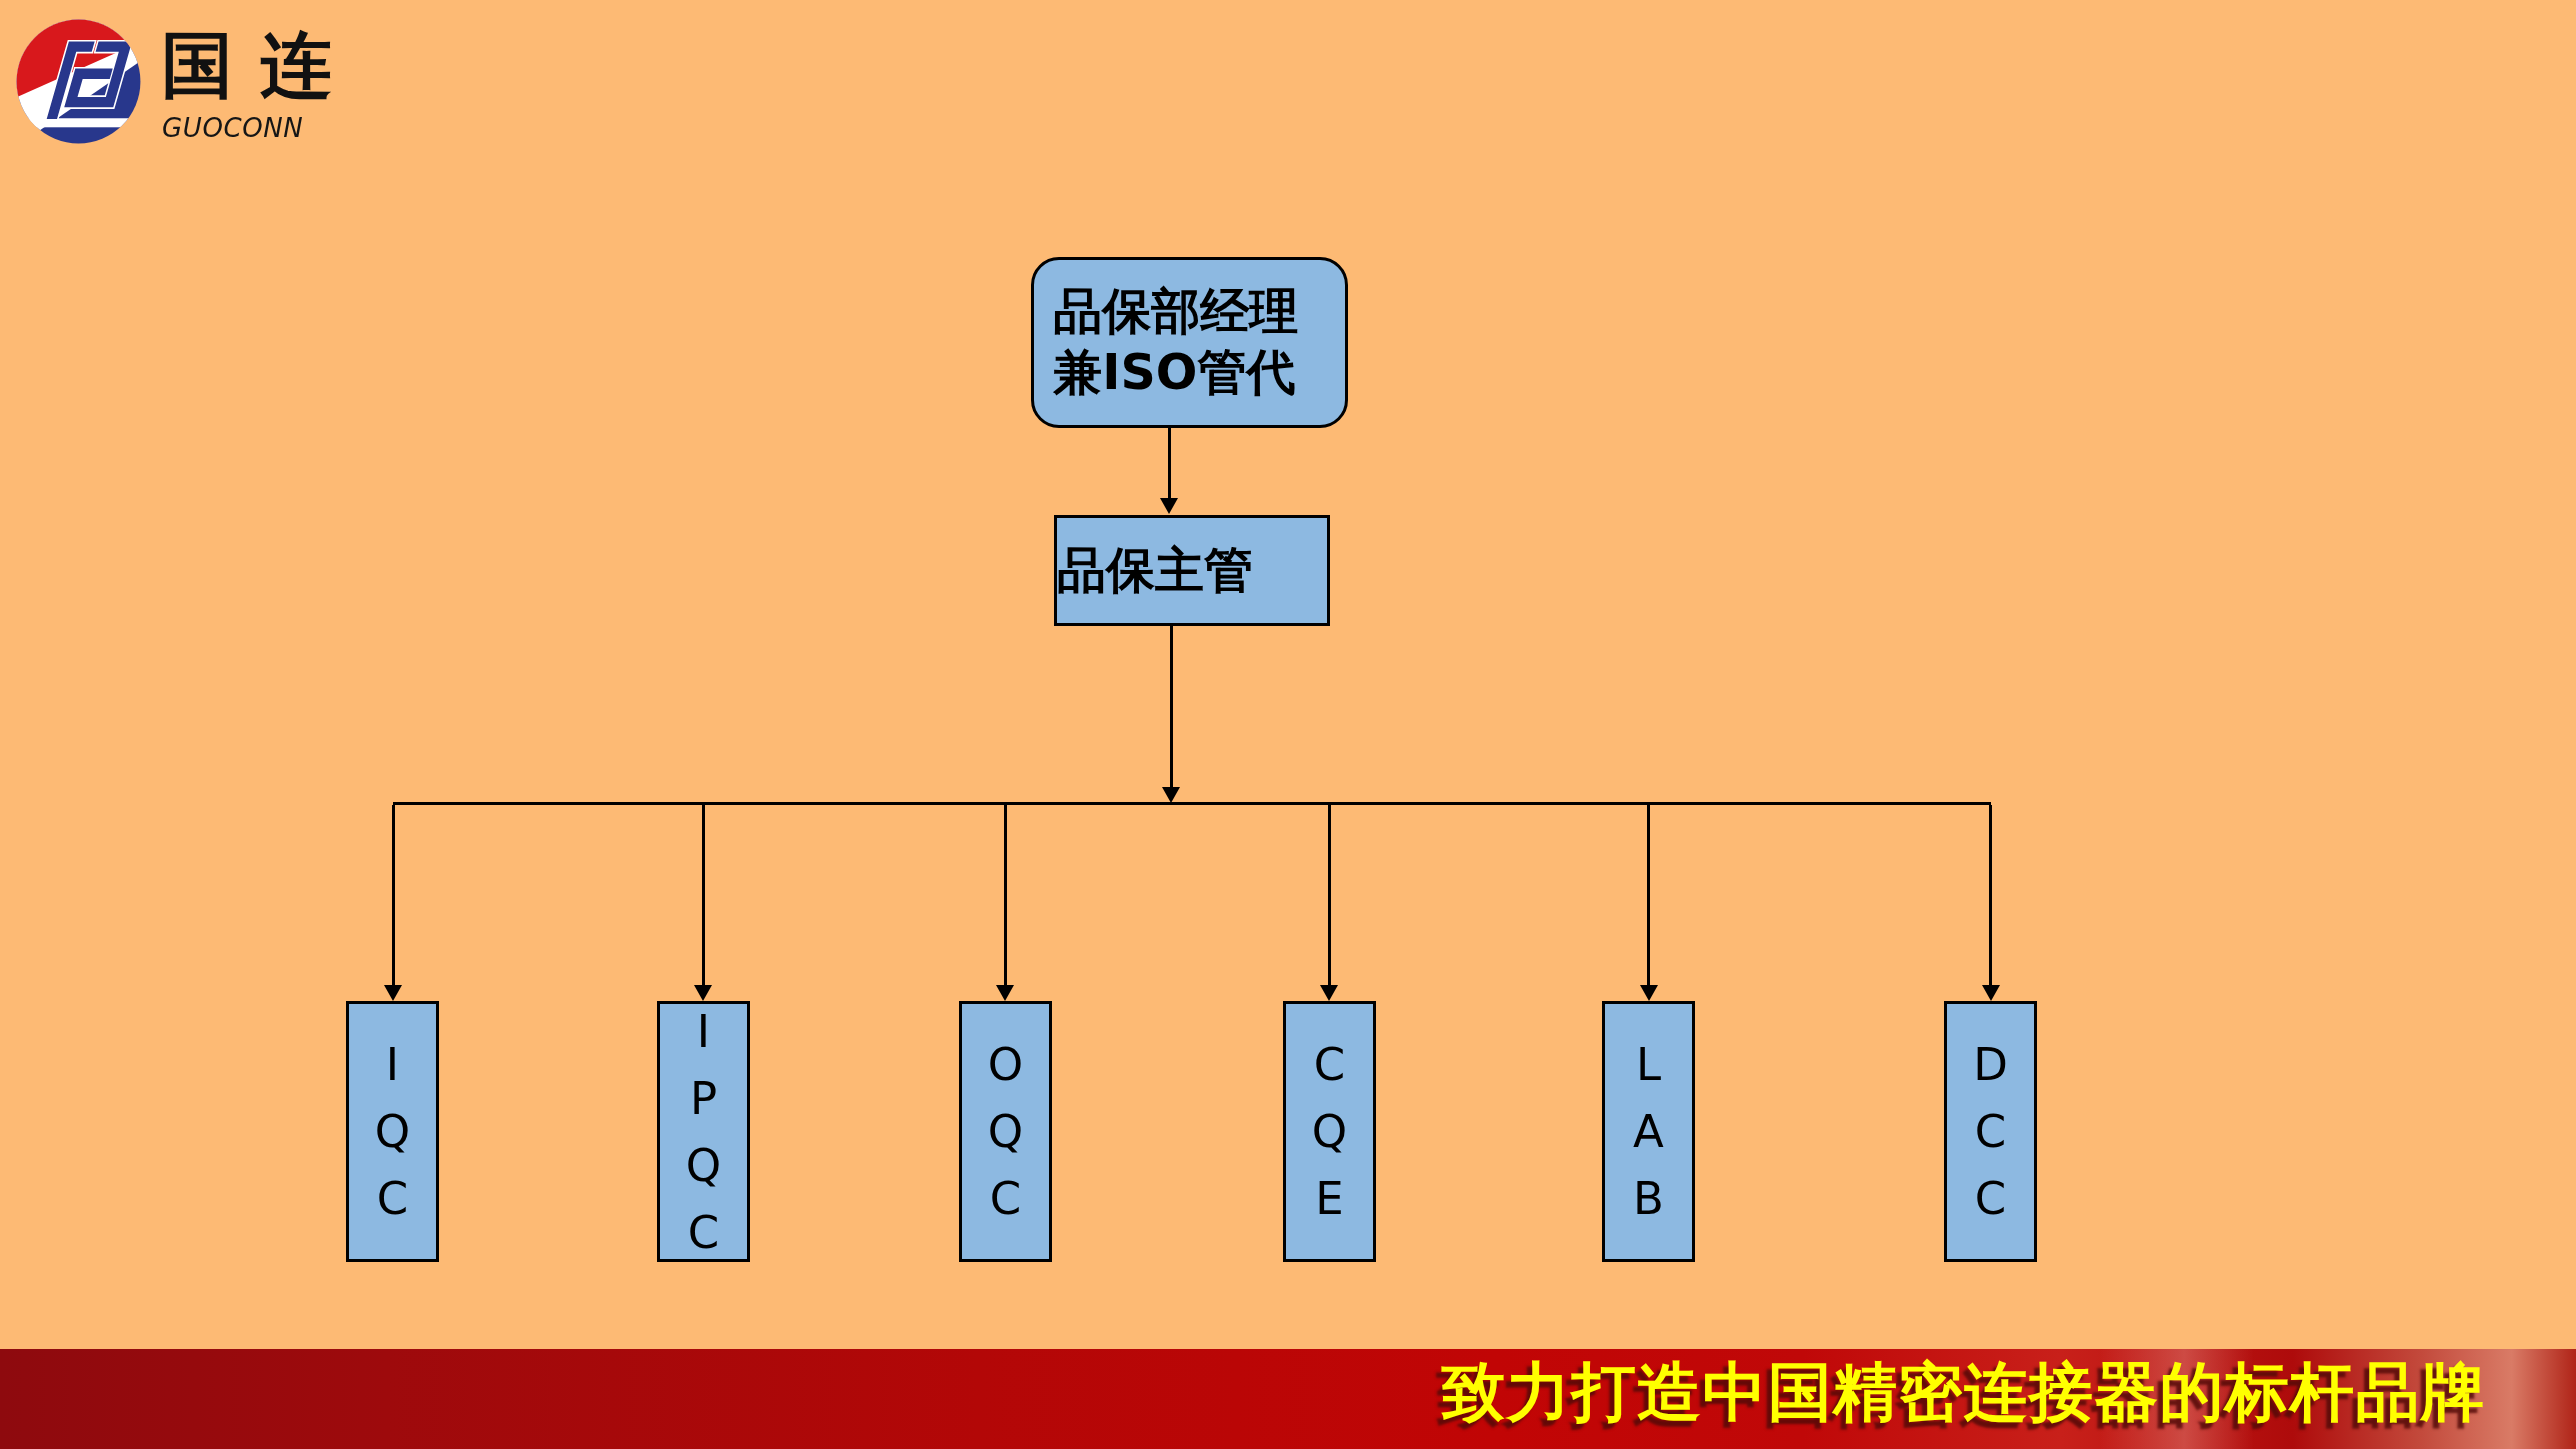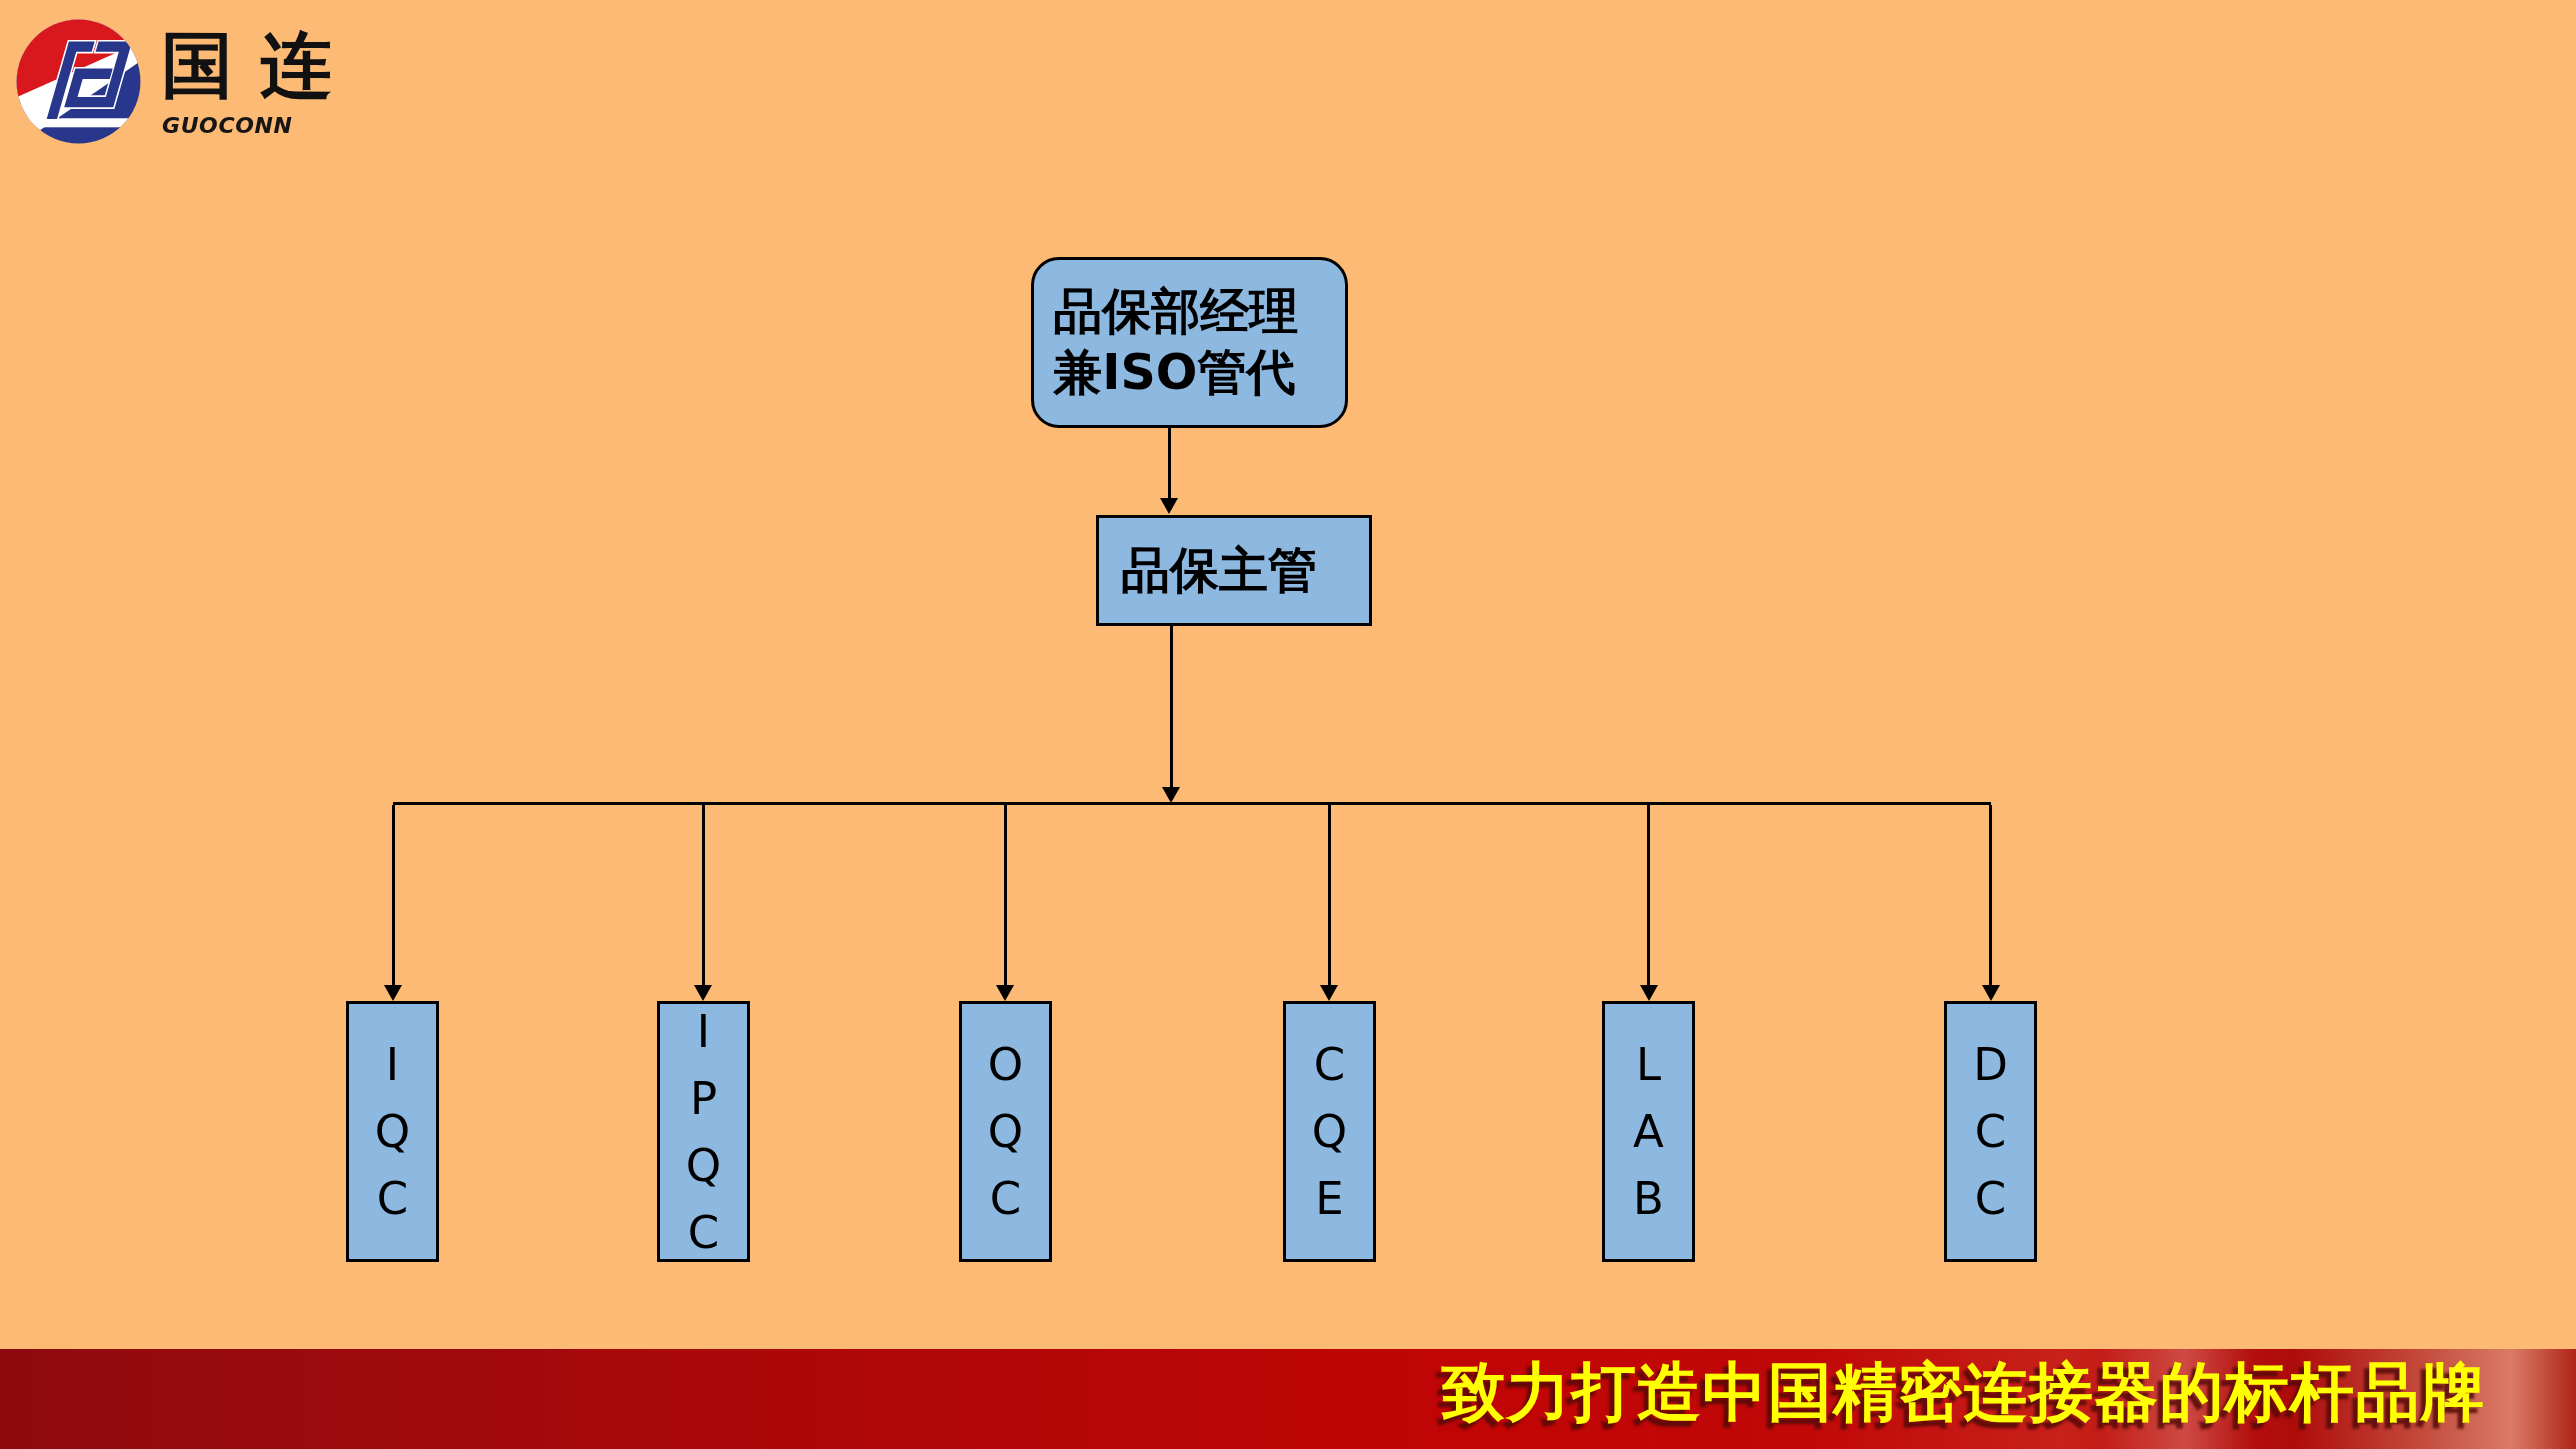"GUOCONN" .logo-en { font-size: 22px -> 26px; font-weight: bold -> normal }
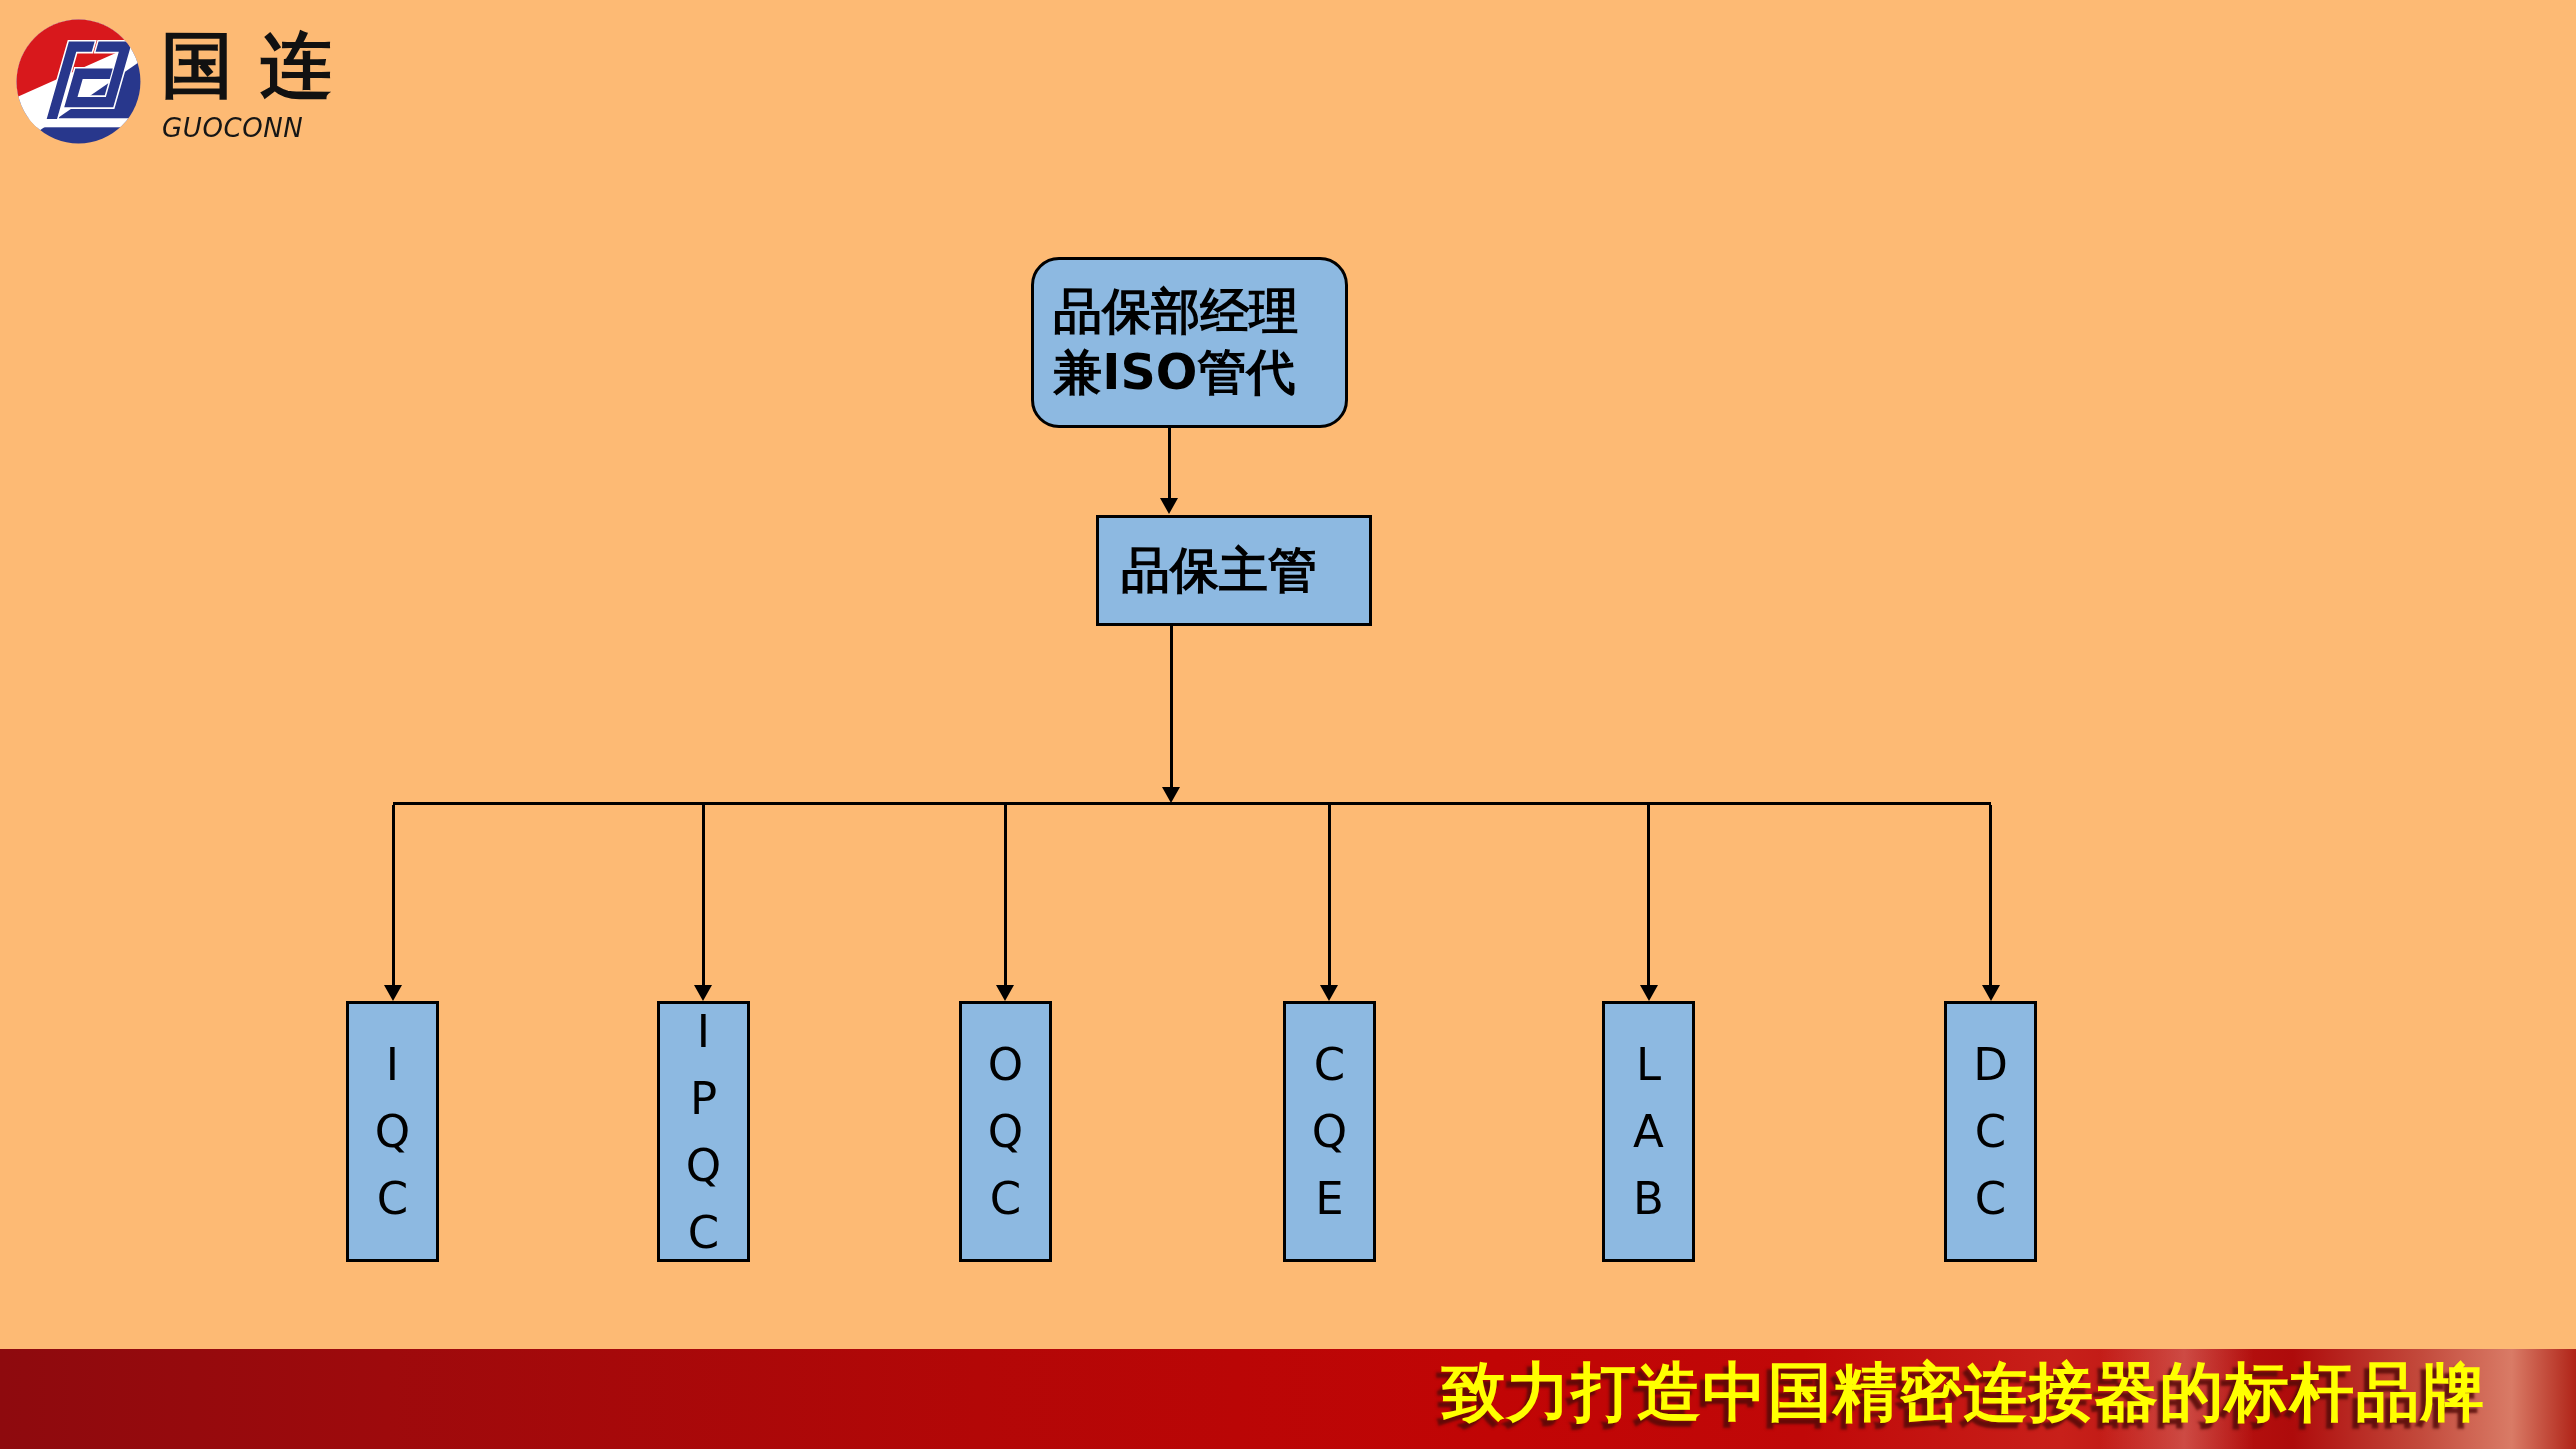"品保主管" .node-sup { left: 1096px -> 1054px; padding-left: 22px -> none }
